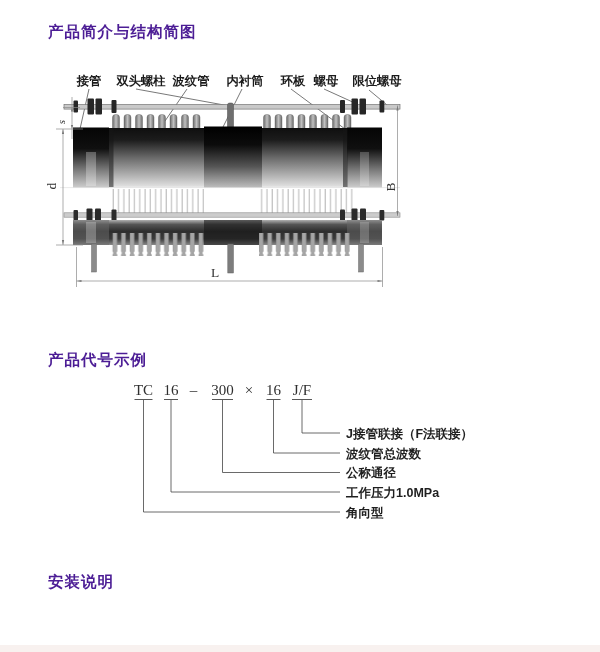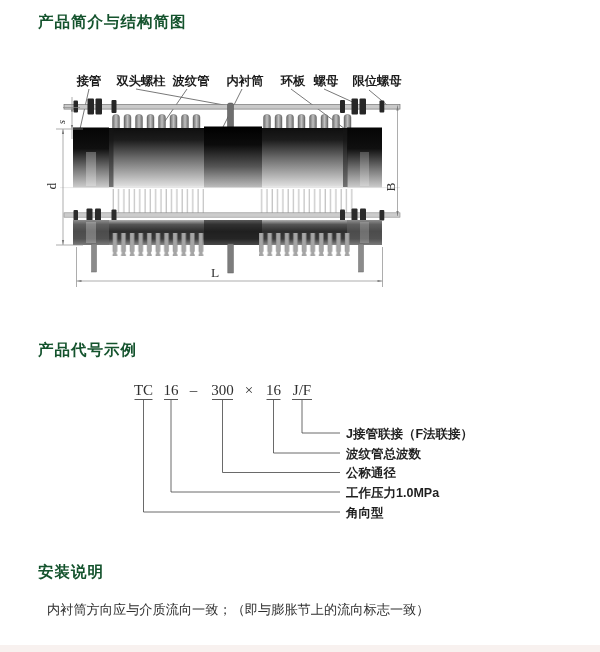"产品简介与结构简图" .heading { color: #14532d -> #4c1d95; margin: 0 -> 10px }
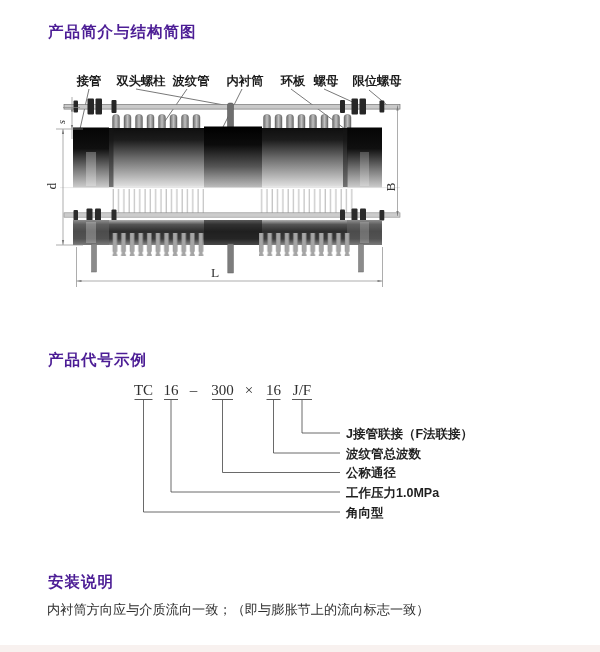"内衬筒方向应与介质流向一致；（即与膨胀节上的流向标志一致）" div { html: <div>内衬筒方向应与介质流向一致；（即与膨胀节上的流向标志一致）</div> -> none }
